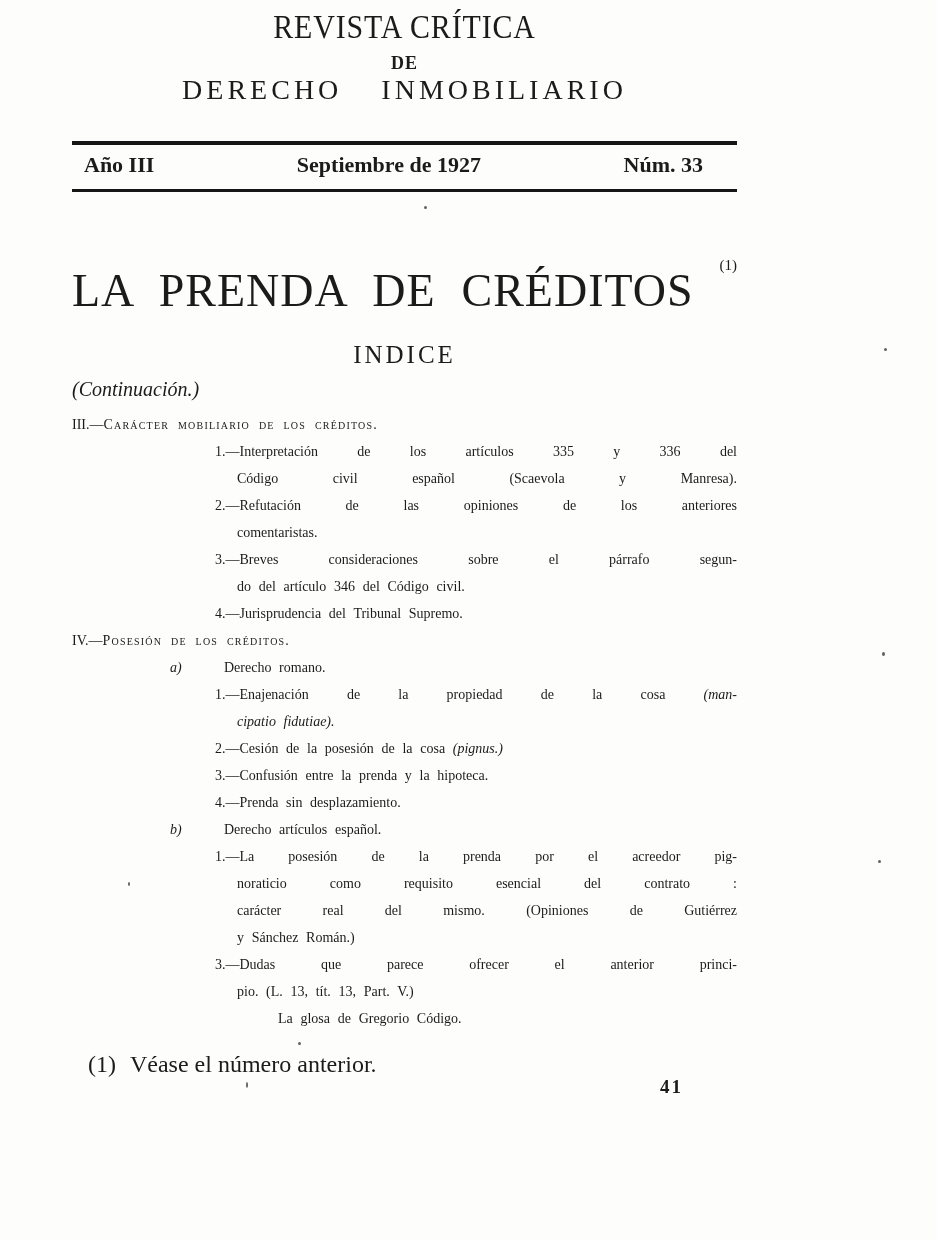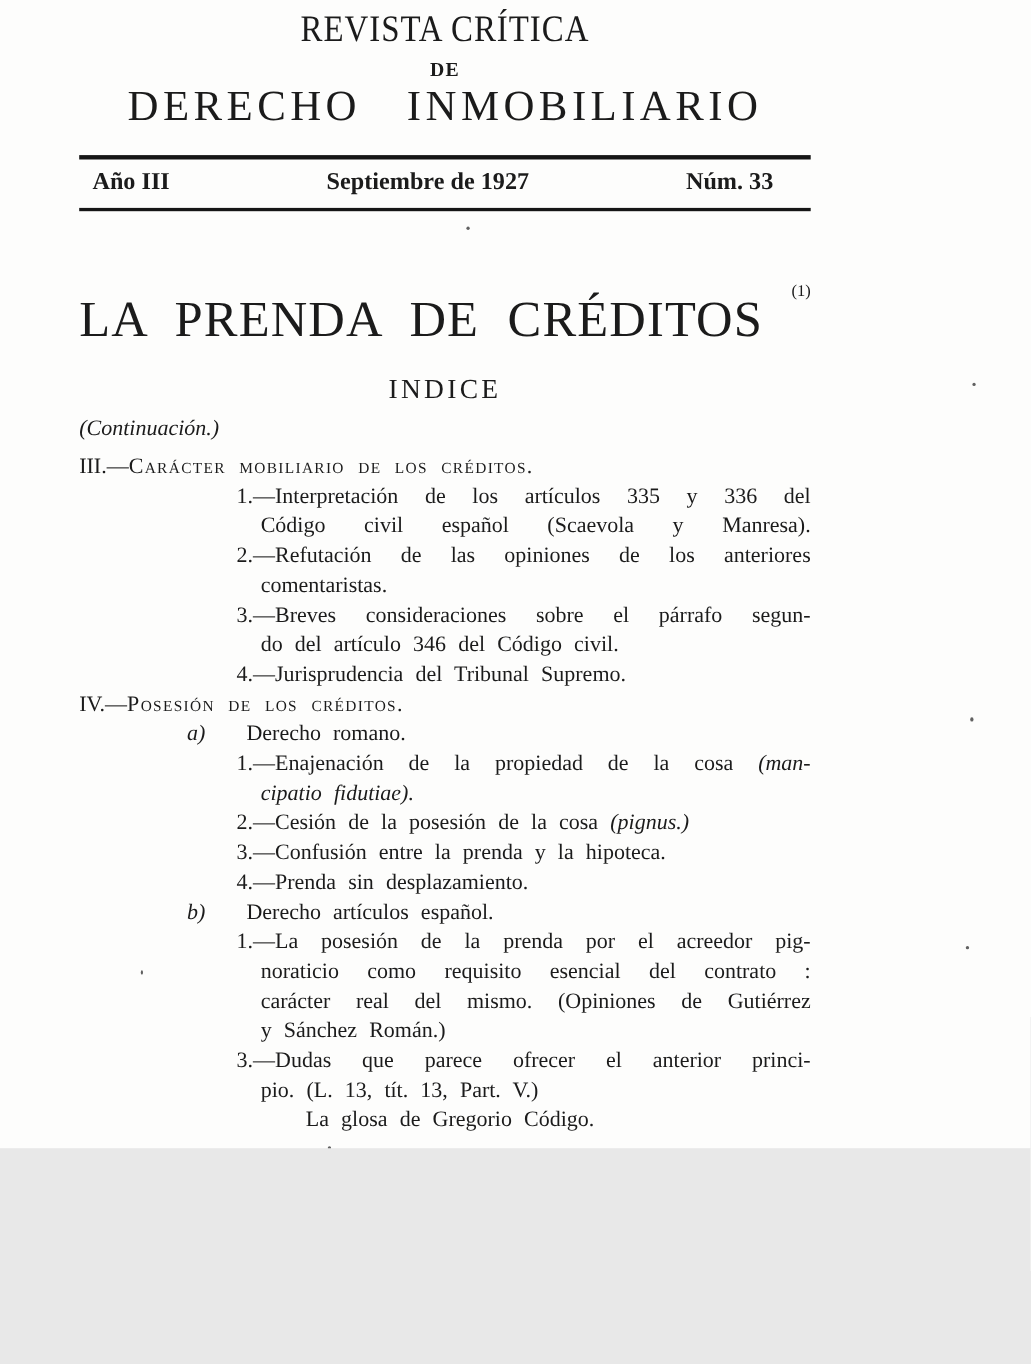"REVISTA CRÍTICA" .page { height: 1044px -> 1240px }
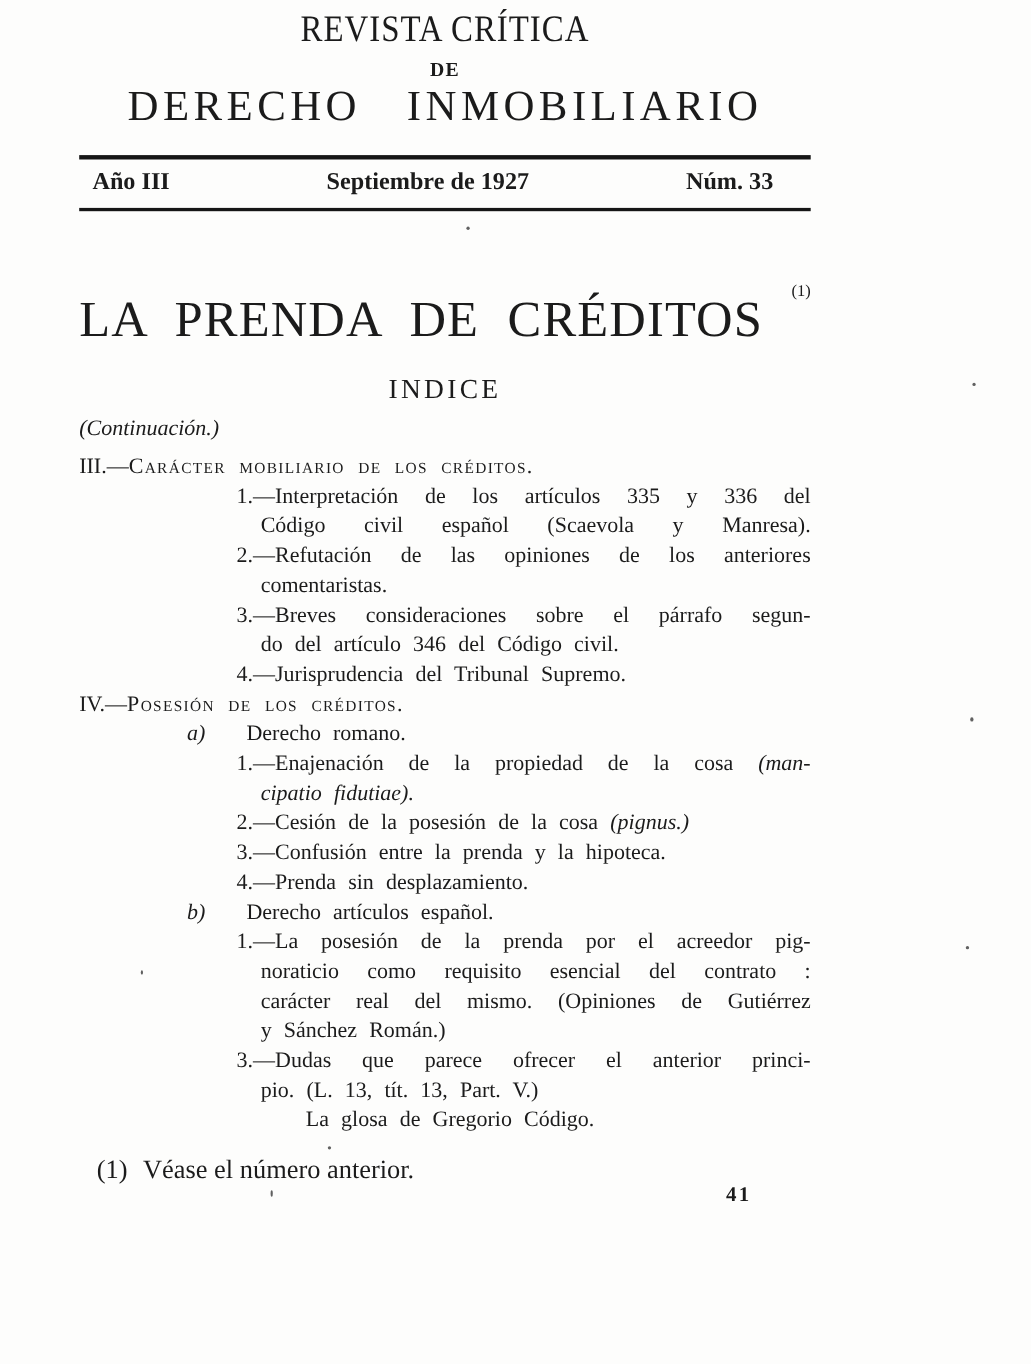"DERECHO INMOBILIARIO" .m-title2 { font-size: 39px -> 28px }
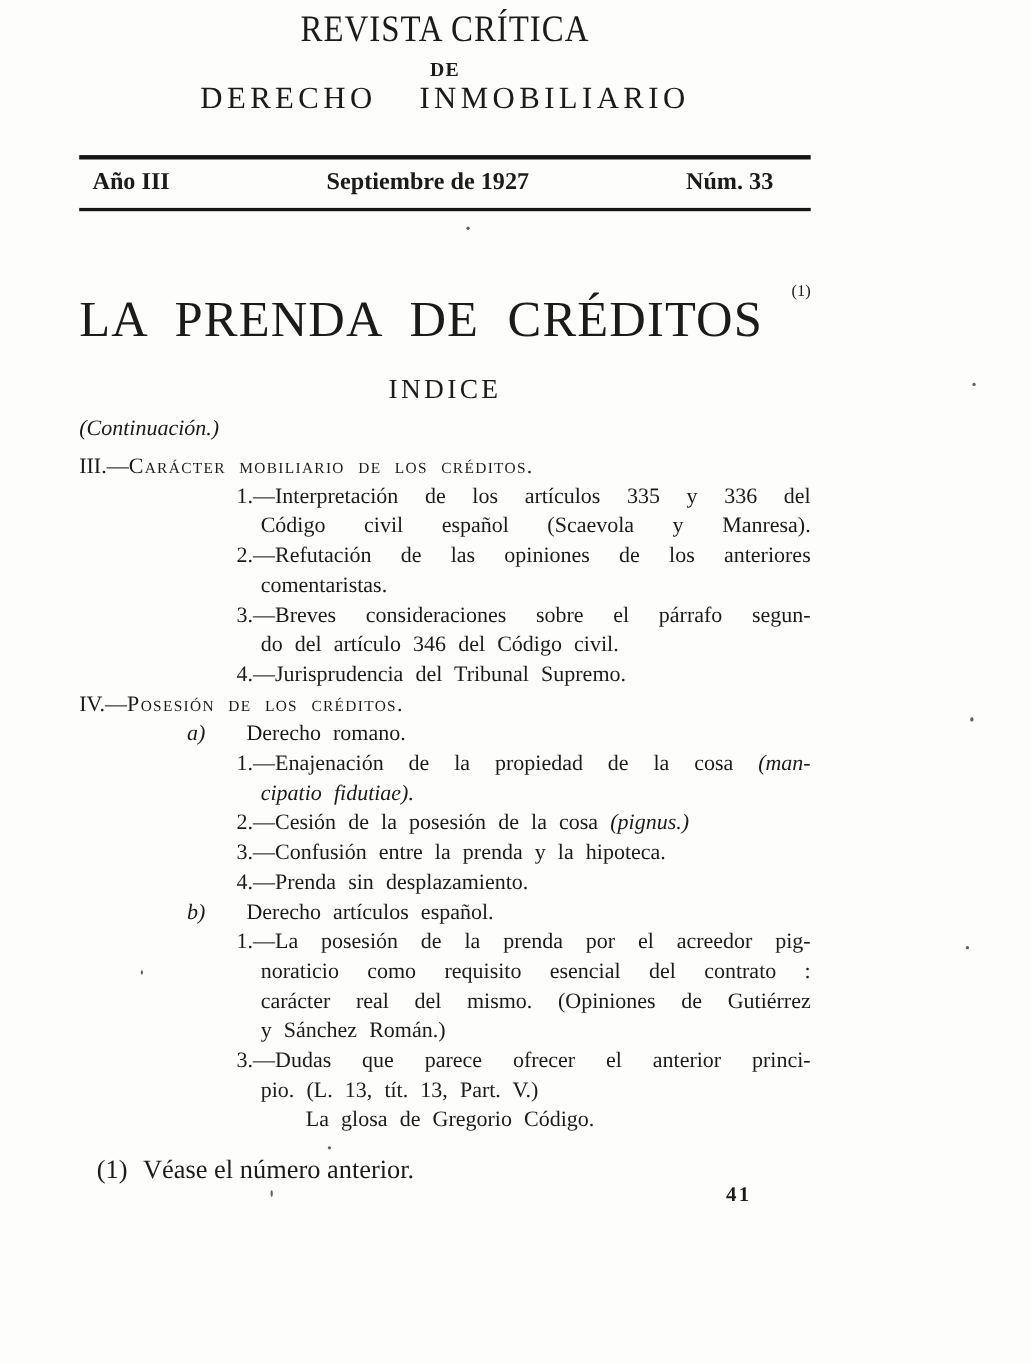"III.—Carácter mobiliario de los" .toc { font-size: 20px -> 14px }
